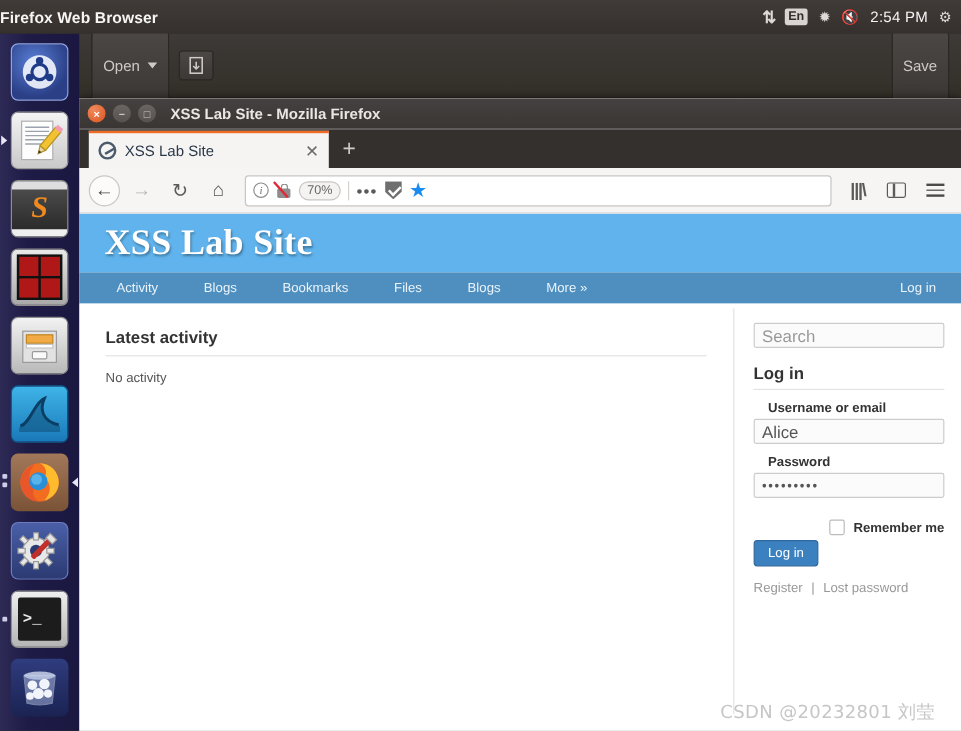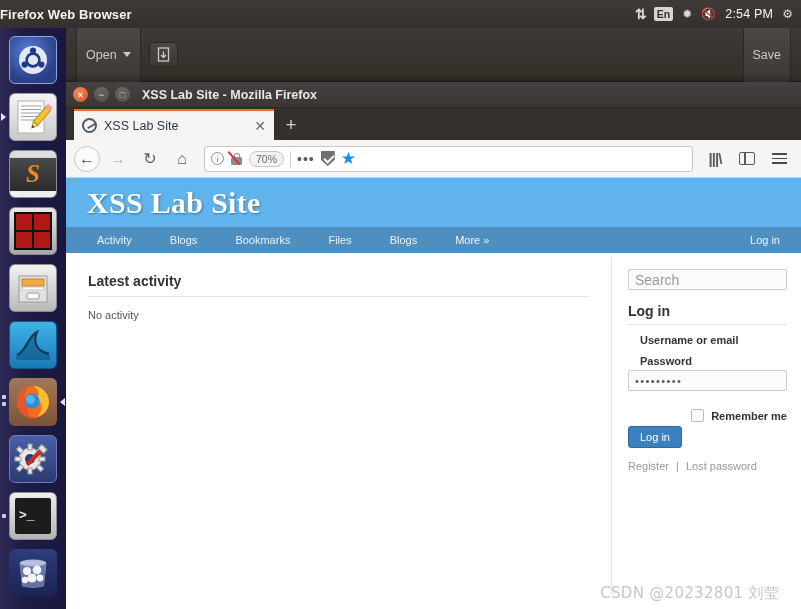"Alice" div.side-input { html: none -> <div>Alice</div> }
